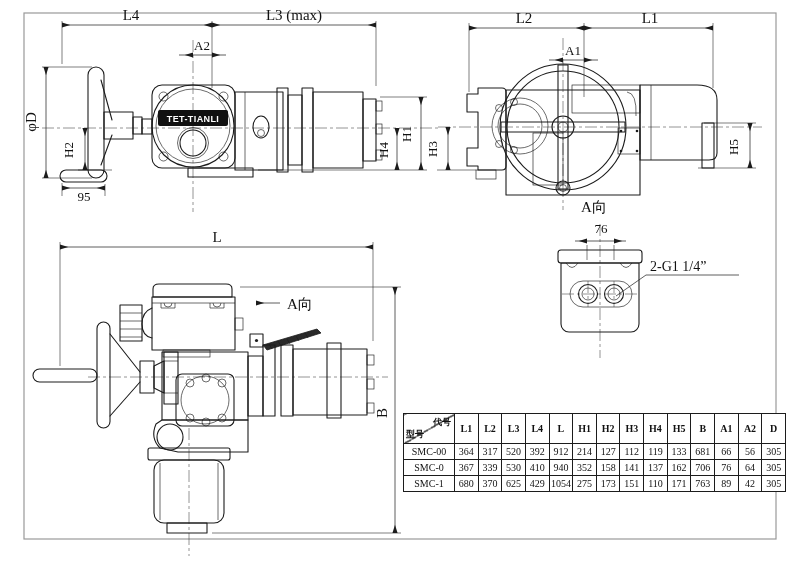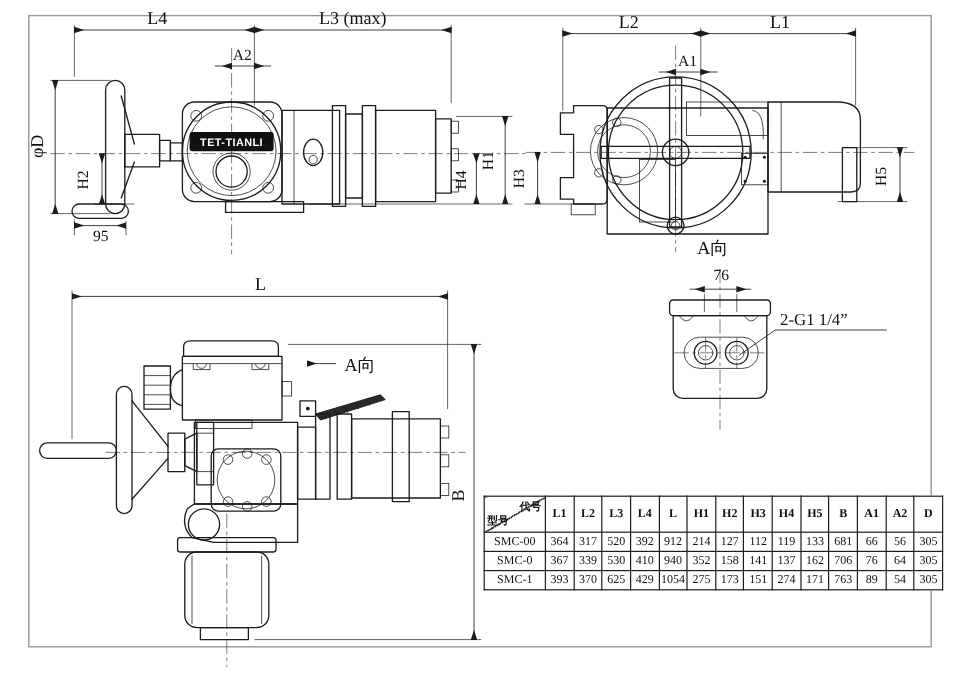"393" td { text: 393 -> 680 }
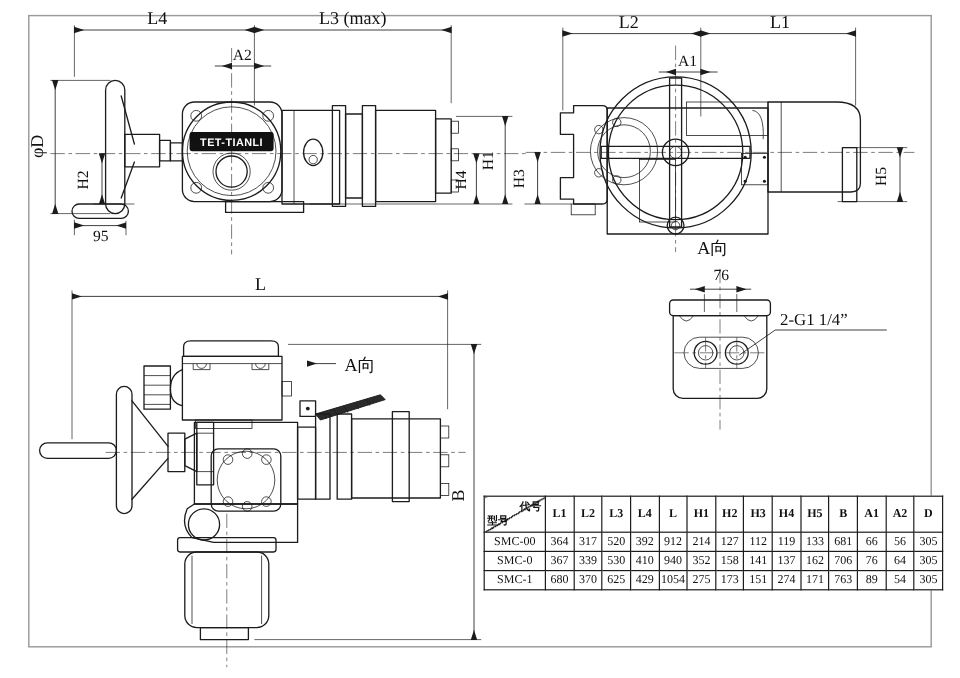"274" td { text: 274 -> 110 }
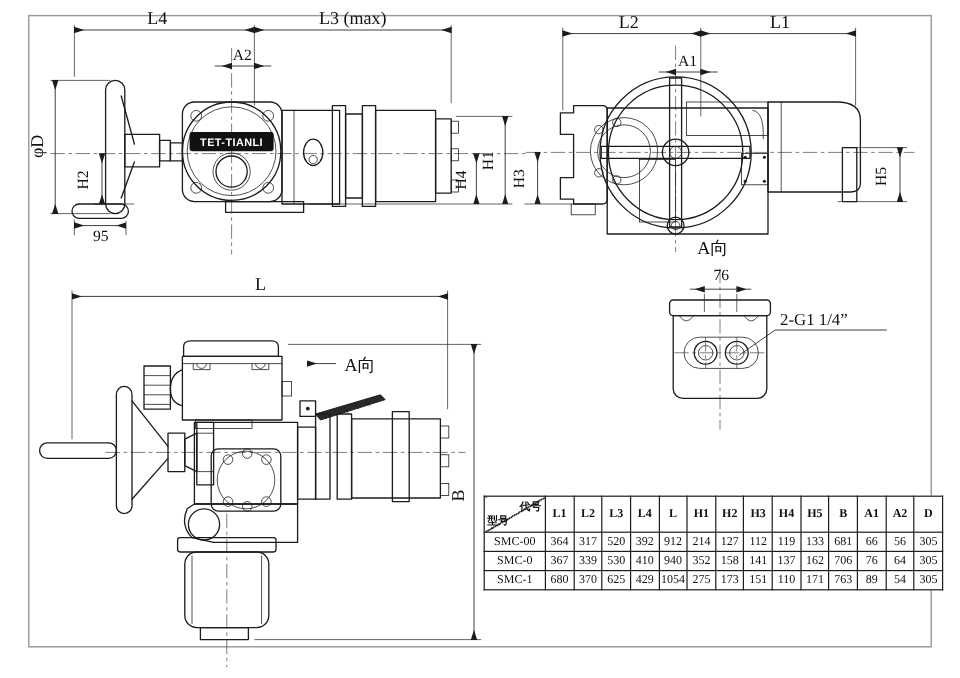"54" td { text: 54 -> 42 }
